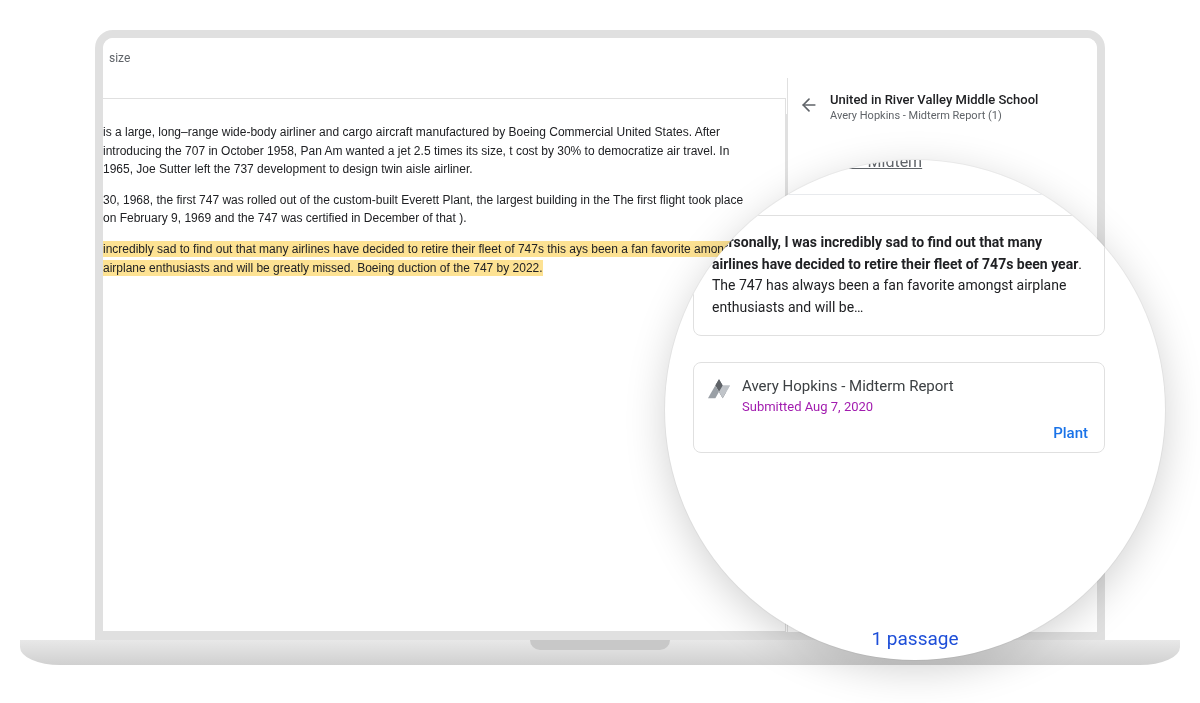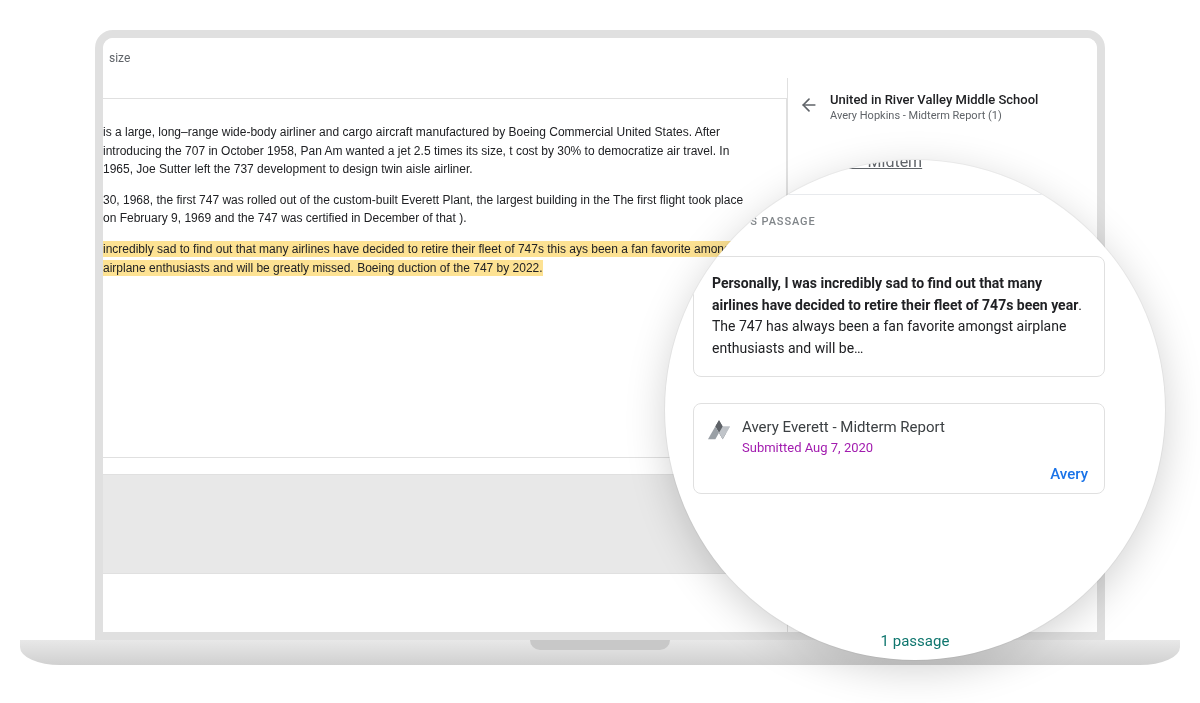"is a large, long–range wide-body" .doc-area { flex-direction: column -> row }
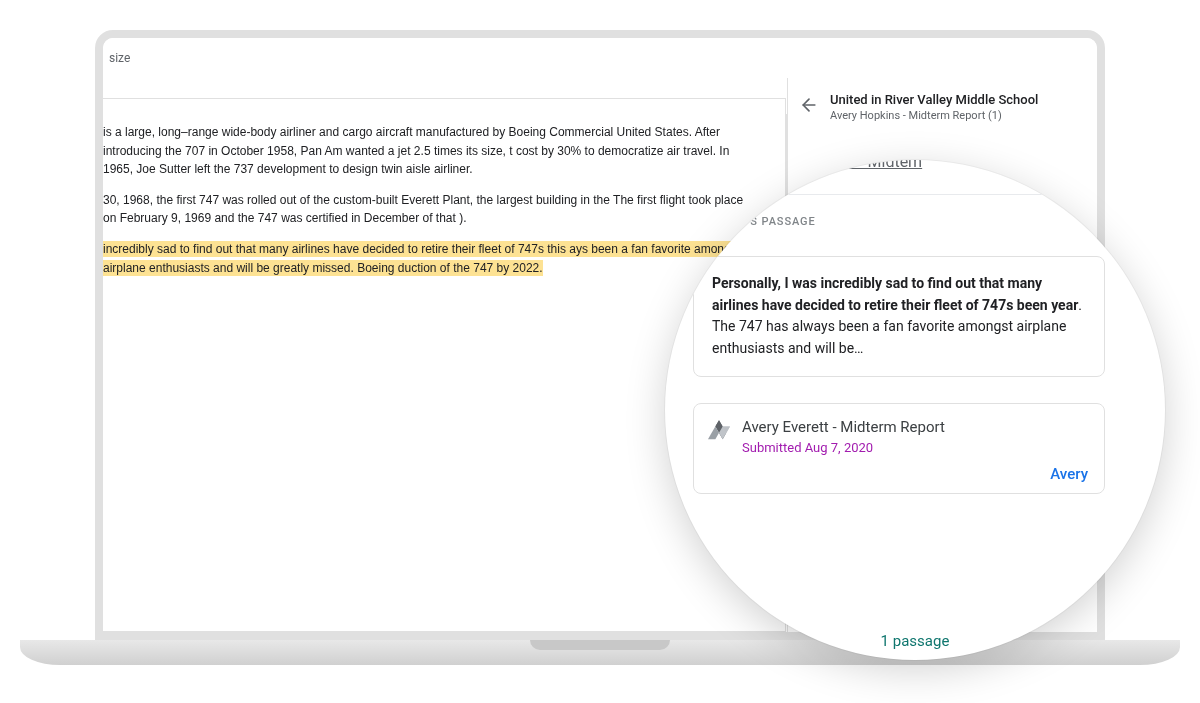"STUDENT'S PASSAGE" div.flag-row { html: <div> <div>STUDENT'S PASSAGE</div> <div>FLA</div> </div> -> none }
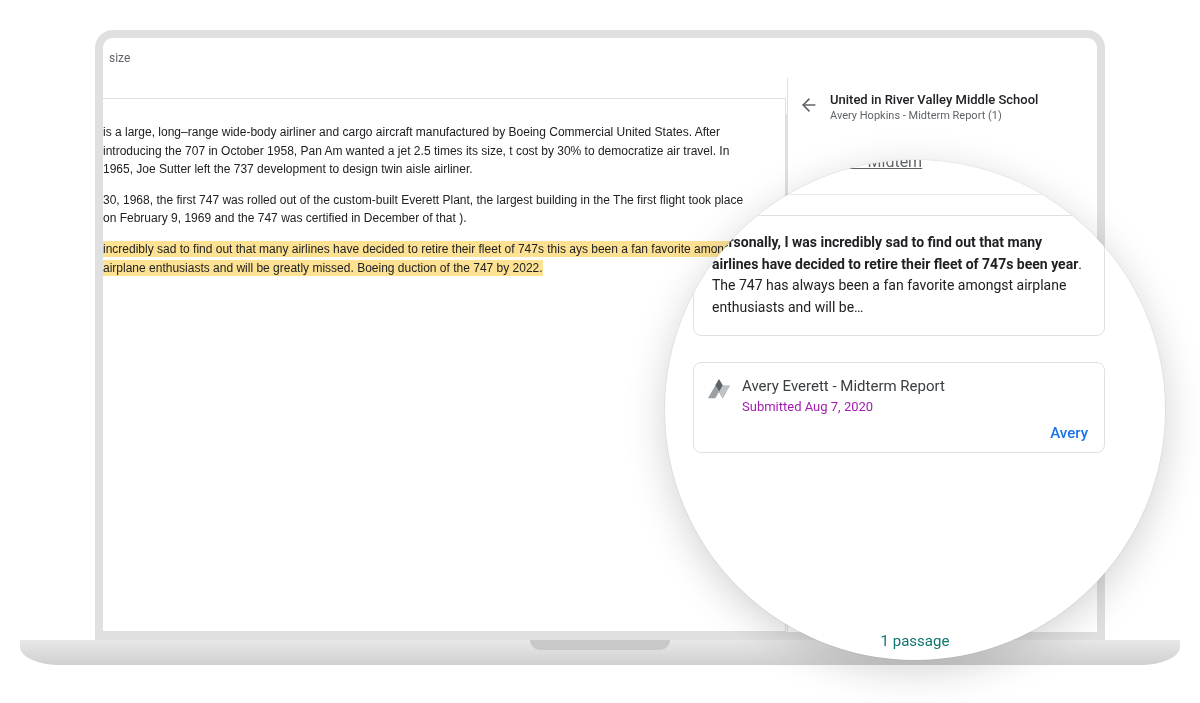"Avery Everett - Midterm Report" div.match-title { text: Everett -> Hopkins }
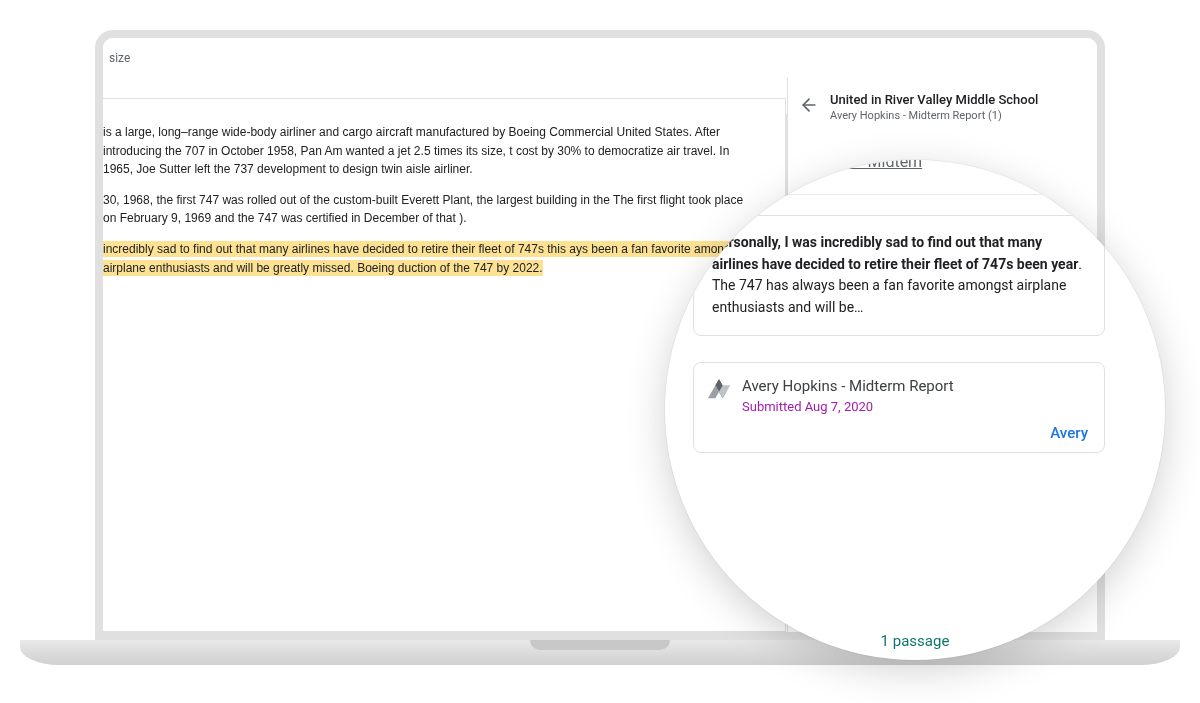"Avery" div.open-link { text: Avery -> Plant }
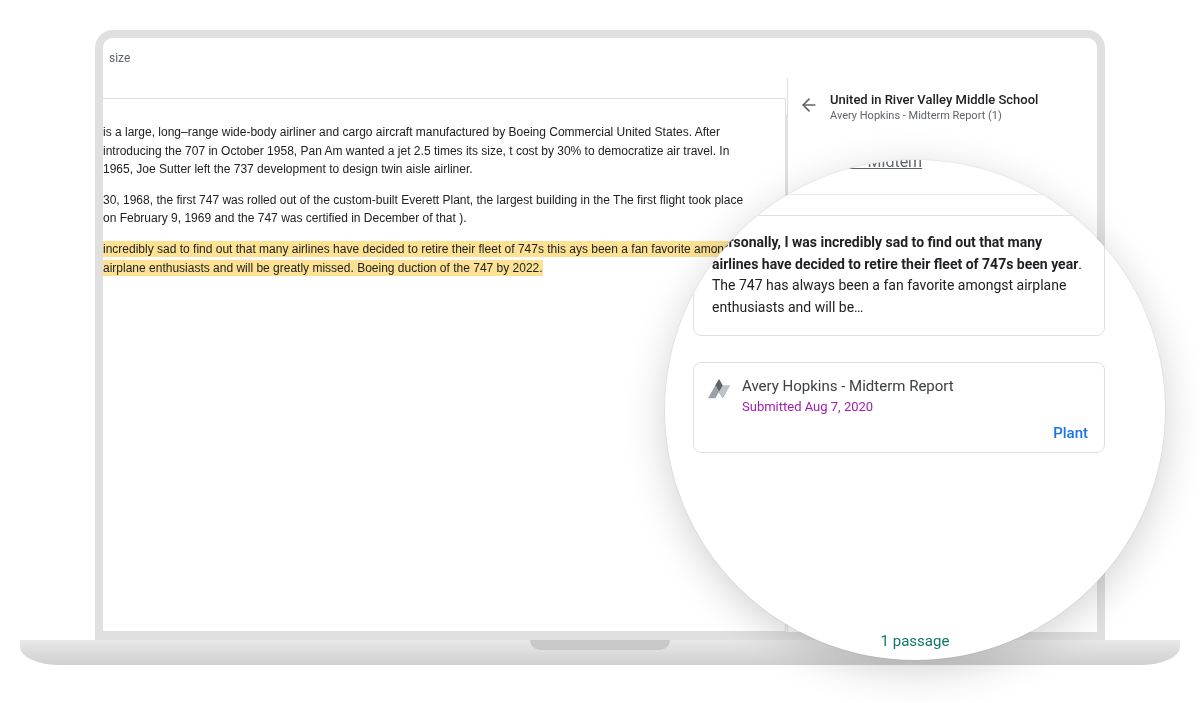"1 passage" .passage-count { color: #0f766e -> #1d4ed8; font-size: 15px -> 19px }
